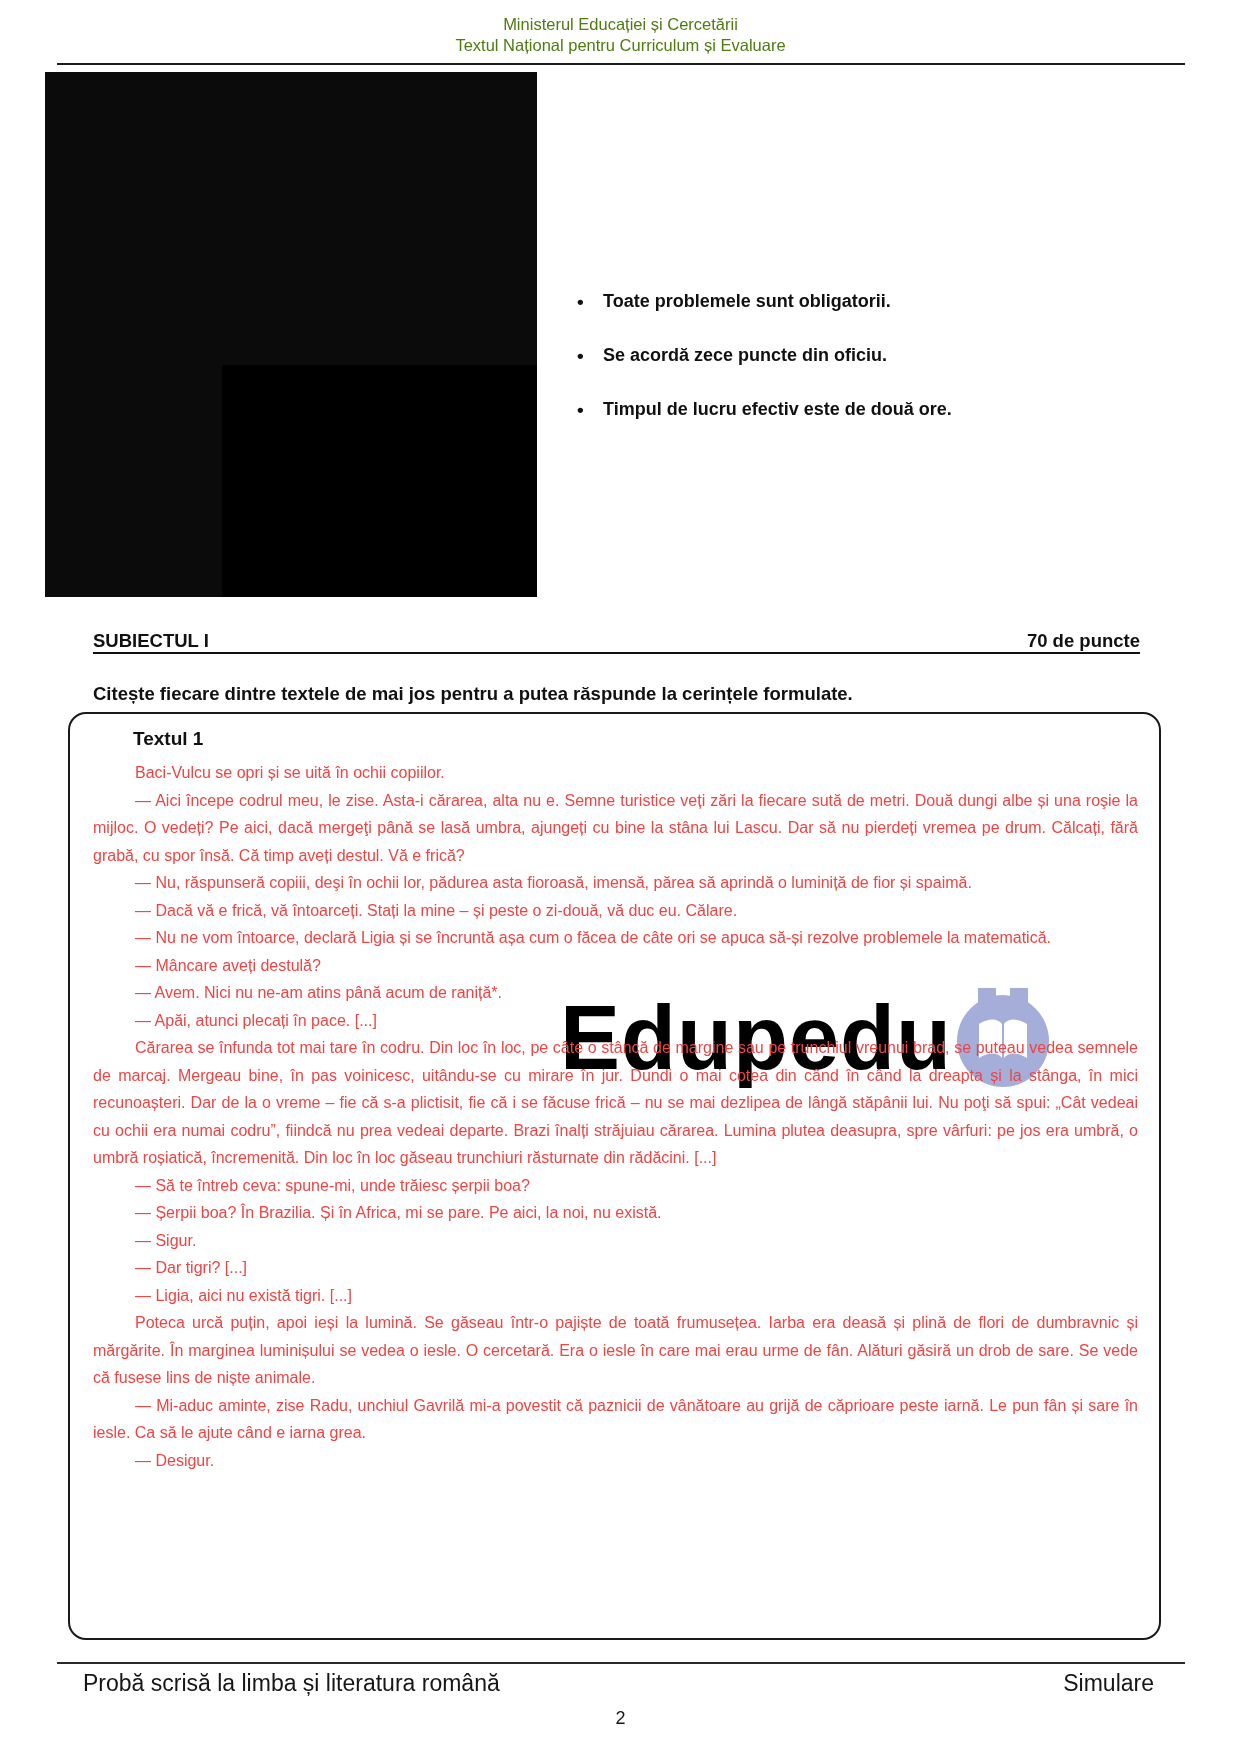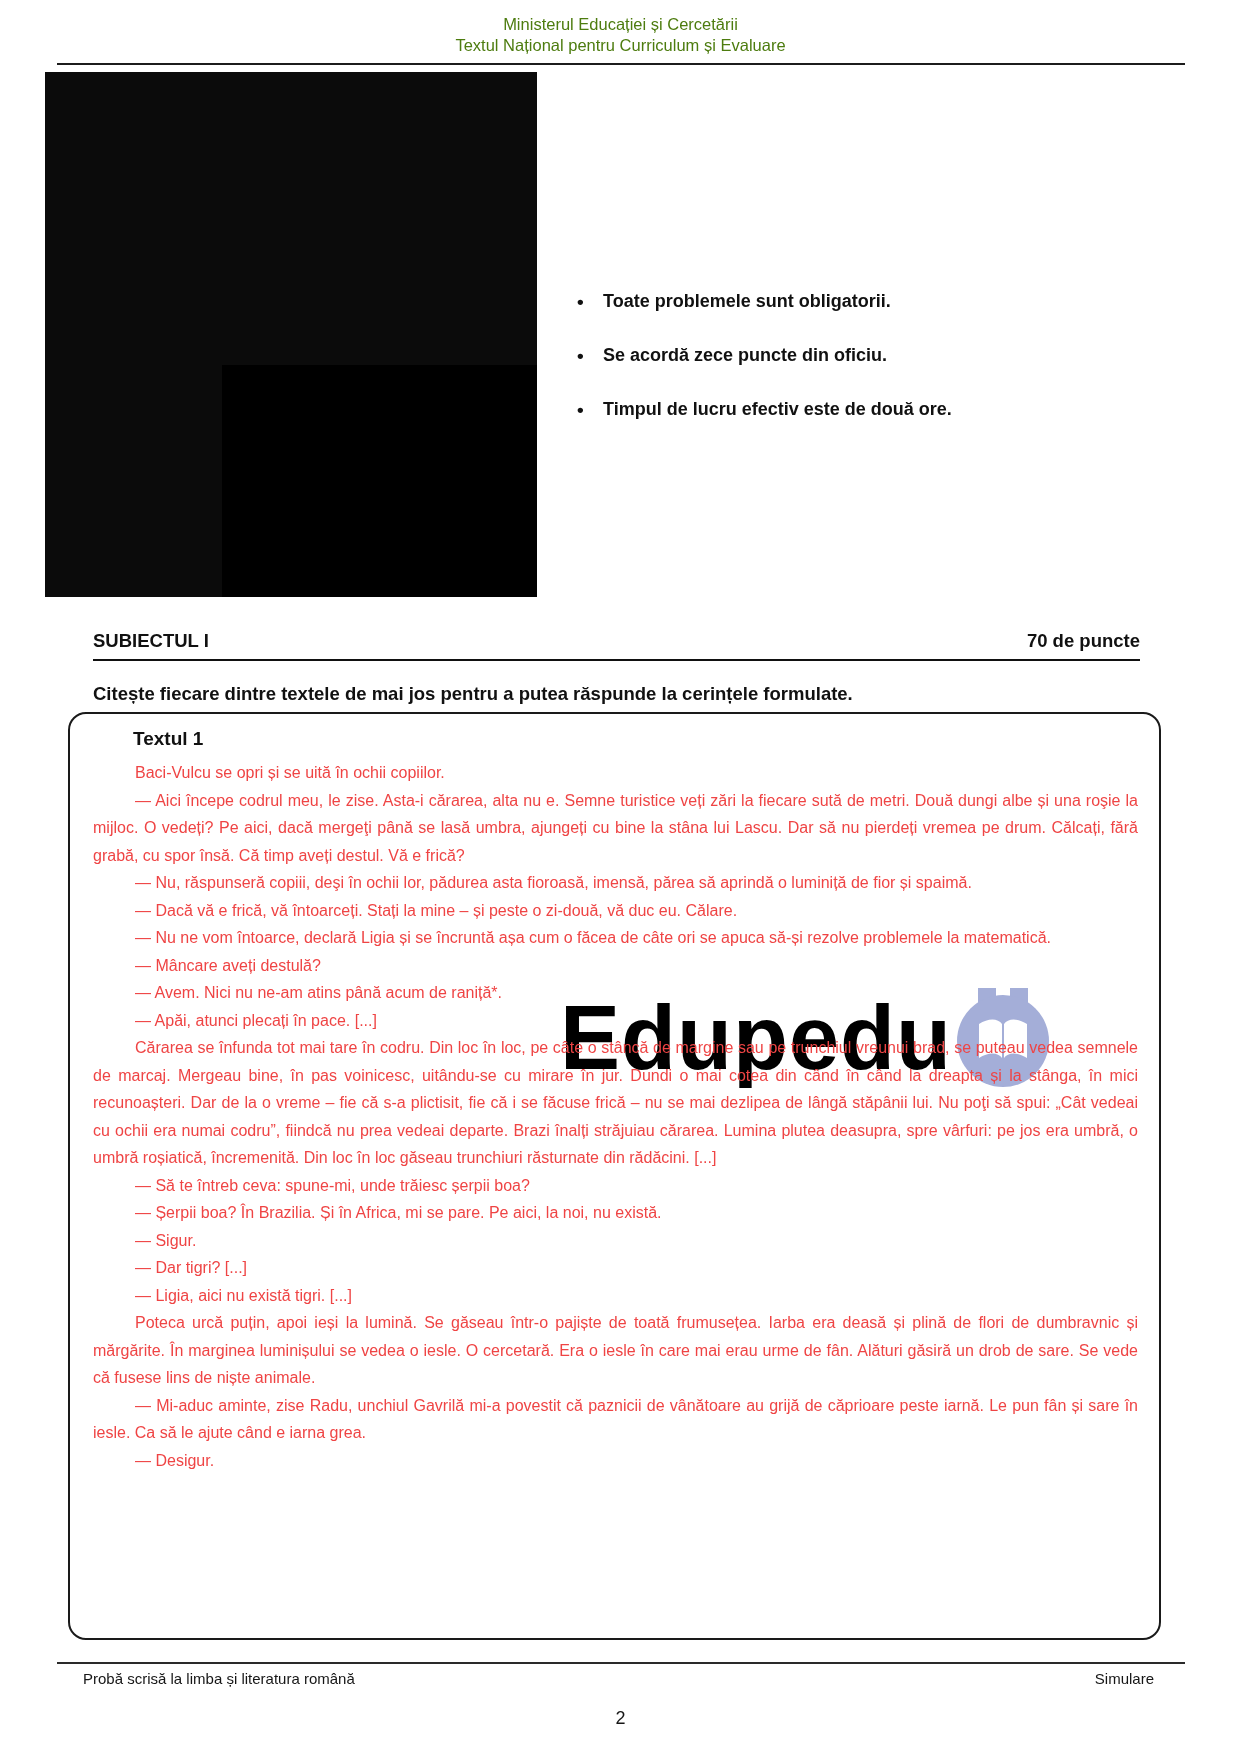"SUBIECTUL I" .subject-row { padding-bottom: 7px -> 0 }
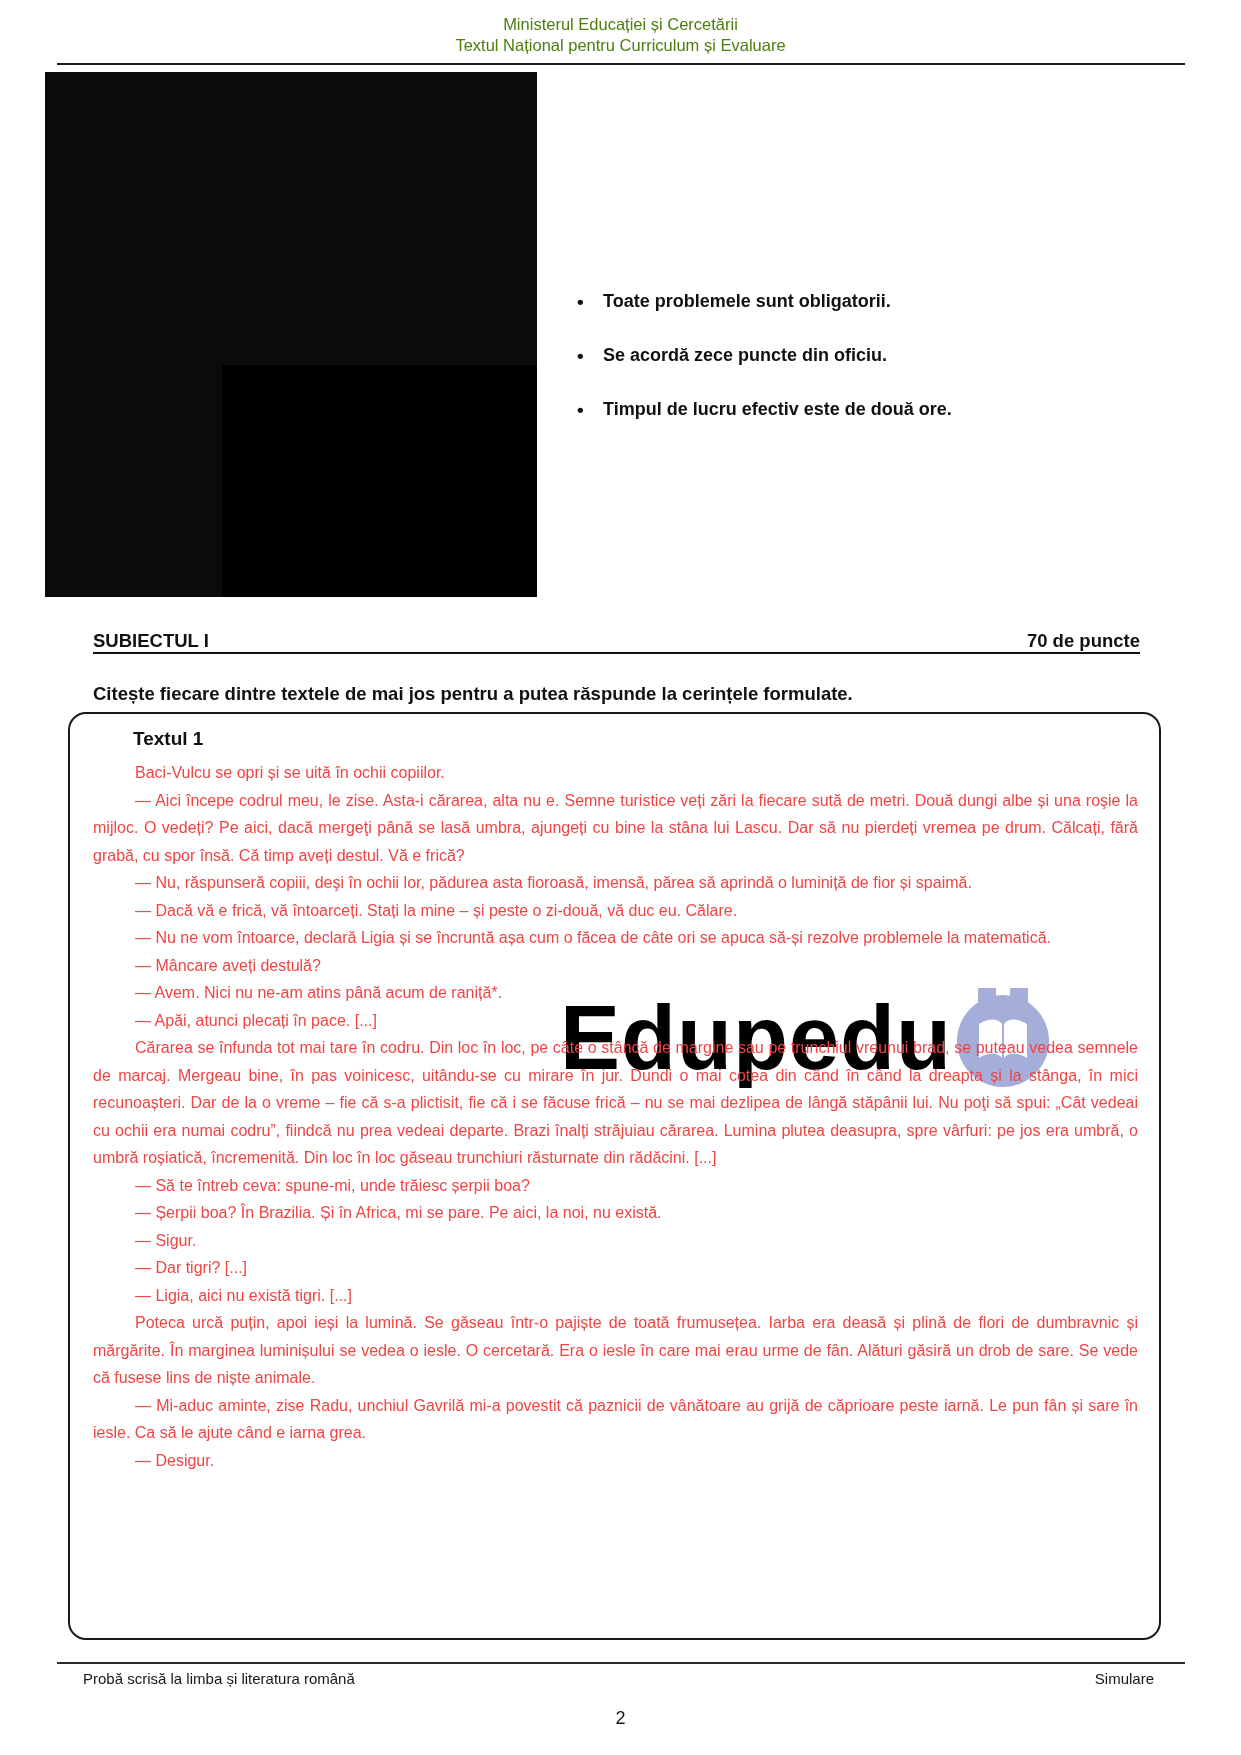"Probă scrisă la limba și" .footer-row { font-size: 15px -> 23px }
